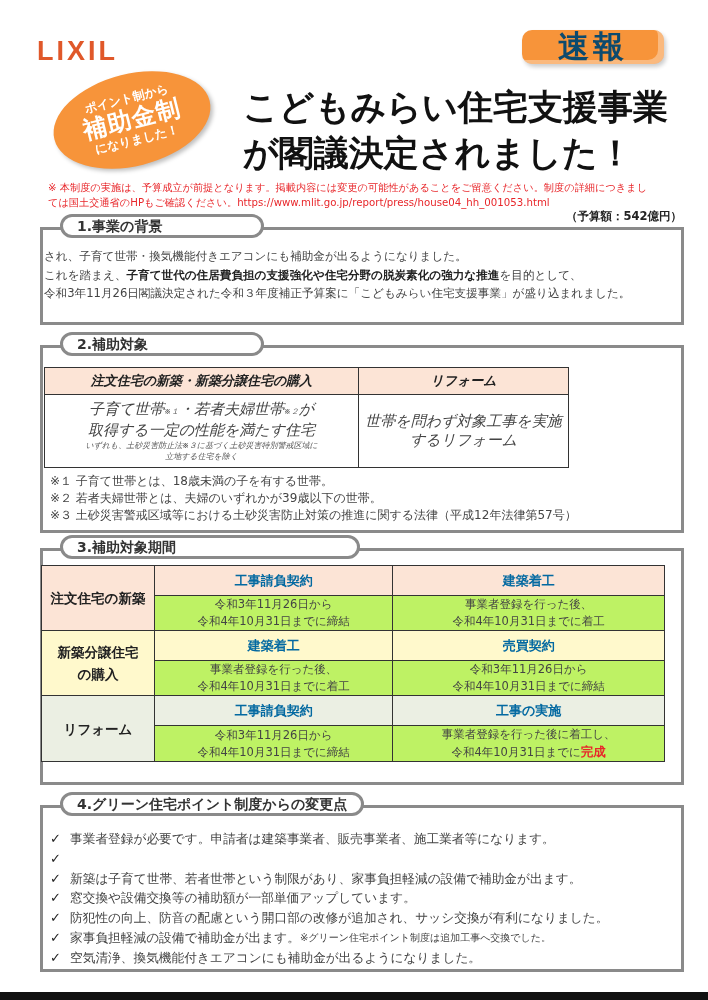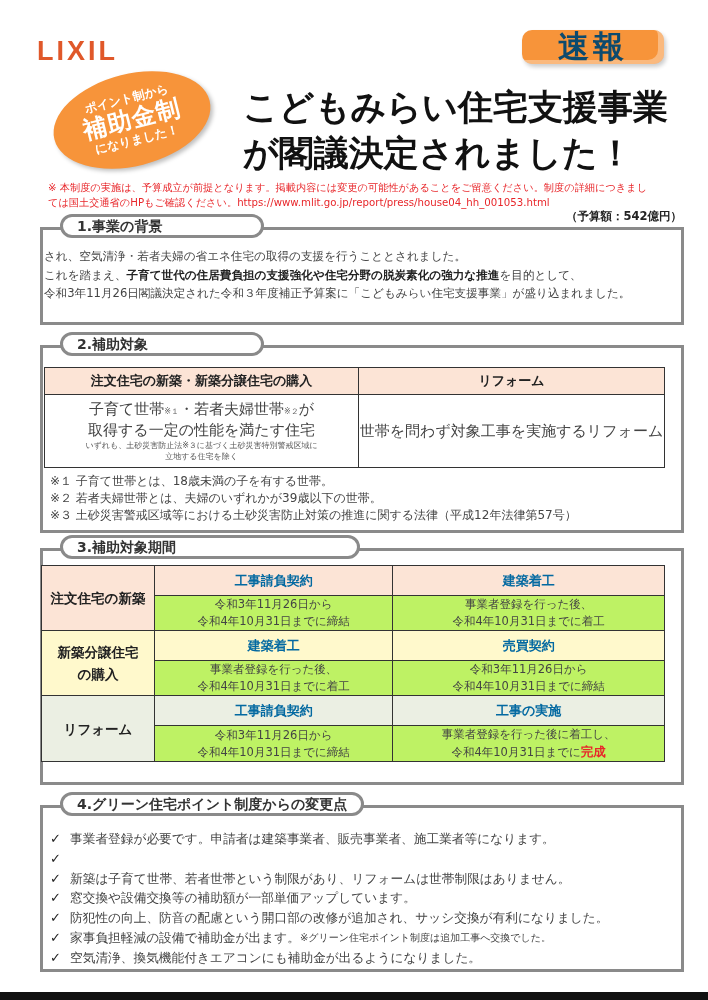"され、空気清浄・若者夫婦の省エネ住宅の取得の支援を行うこととされました。" div { text: 空気清浄・若者夫婦の省エネ住宅の取得の支援を行うこととされ -> 子育て世帯・換気機能付きエアコンにも補助金が出るようになり }
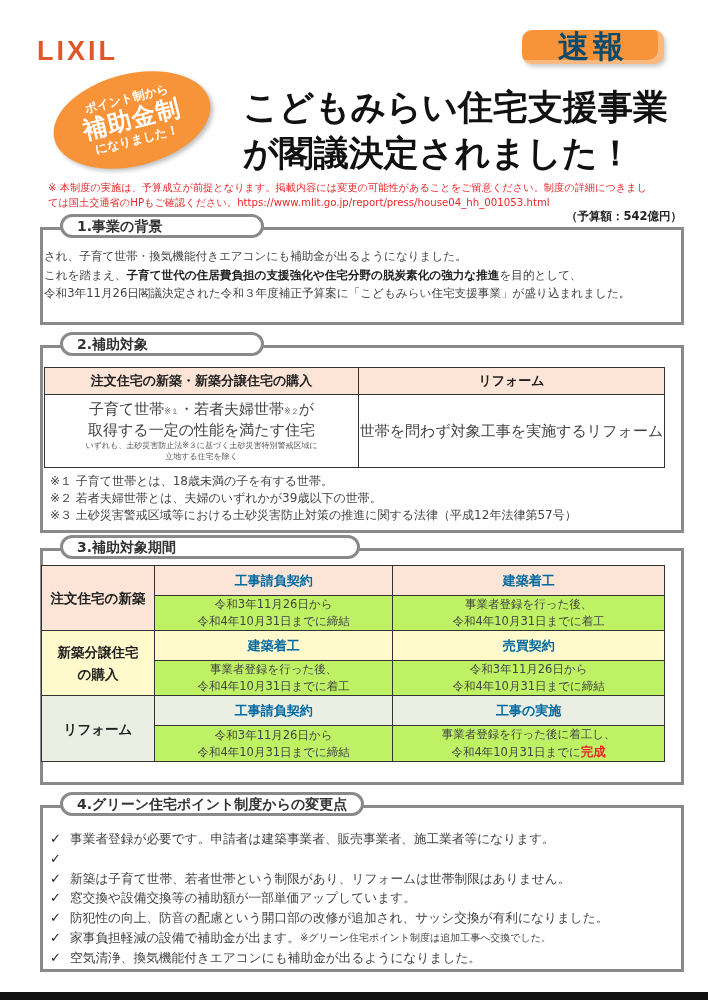"注文住宅の新築・新築分譲住宅の購入" .t2 { font-style: none -> italic; width: 621px -> 525px }
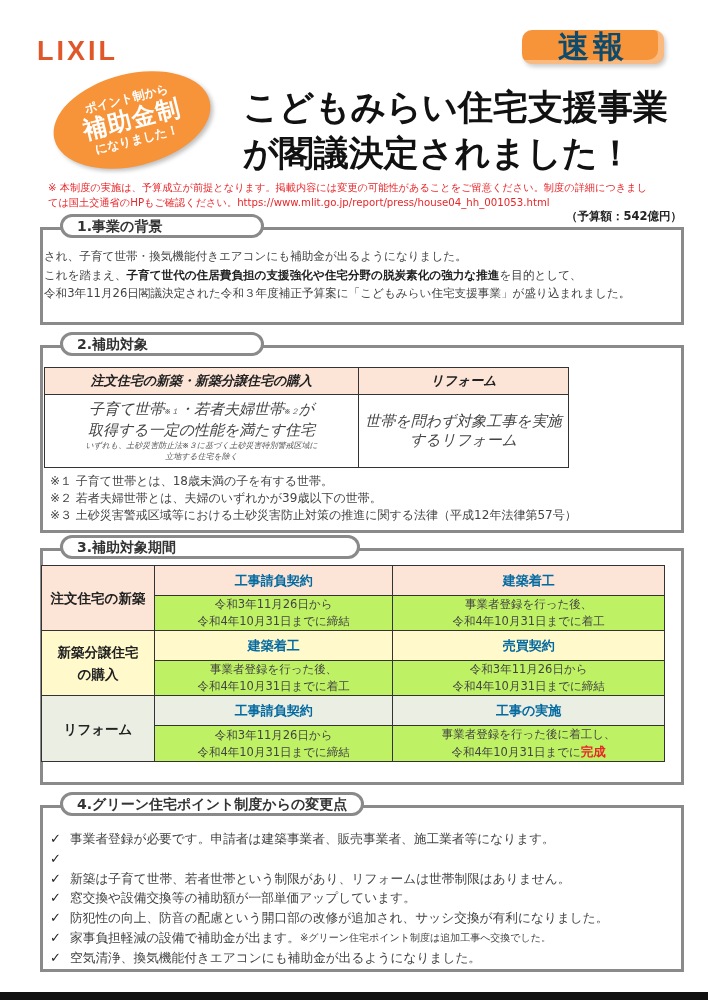"新築は子育て世帯、若者世帯という制限があり、リフォームは世帯制限はありません。" span { text: リフォームは世帯制限はありません -> 家事負担軽減の設備で補助金が出ます }
